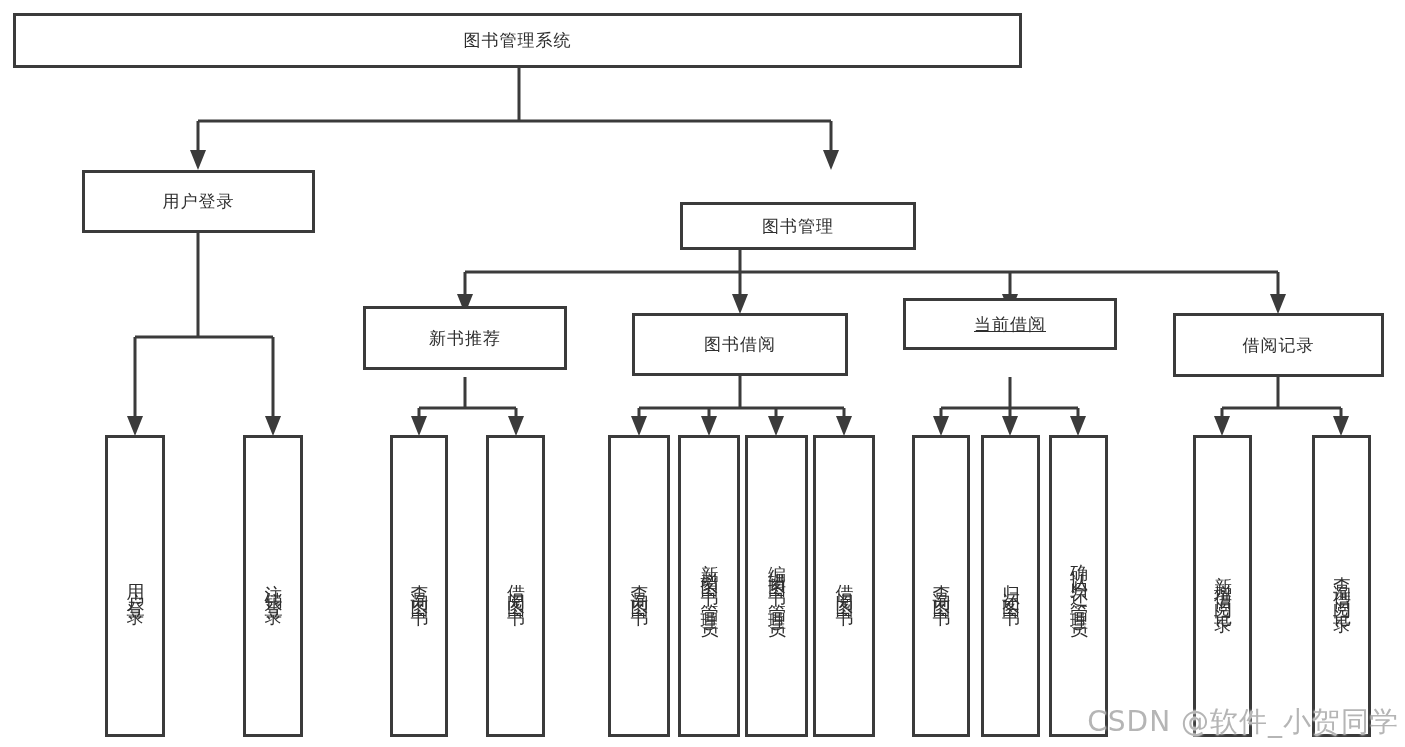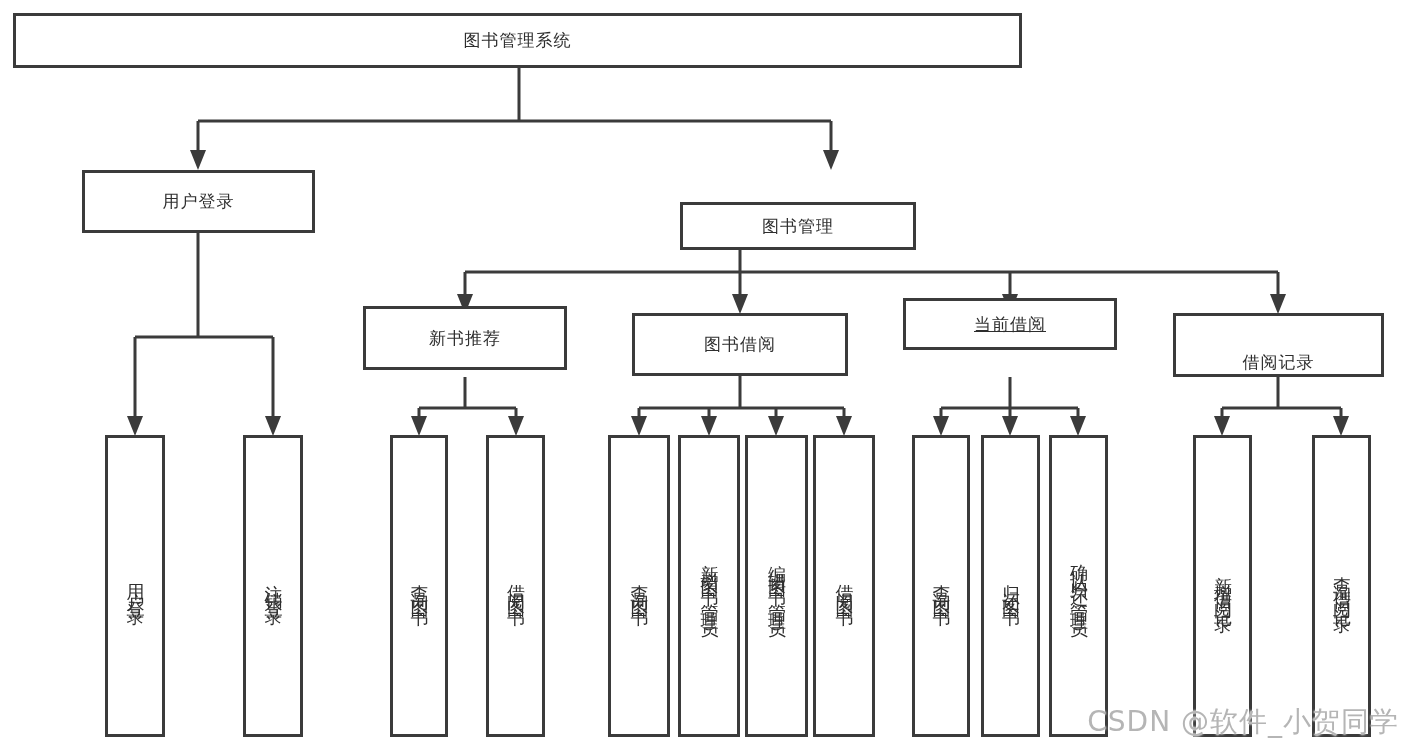"借阅记录" #b-records { align-items: flex-end -> none }
